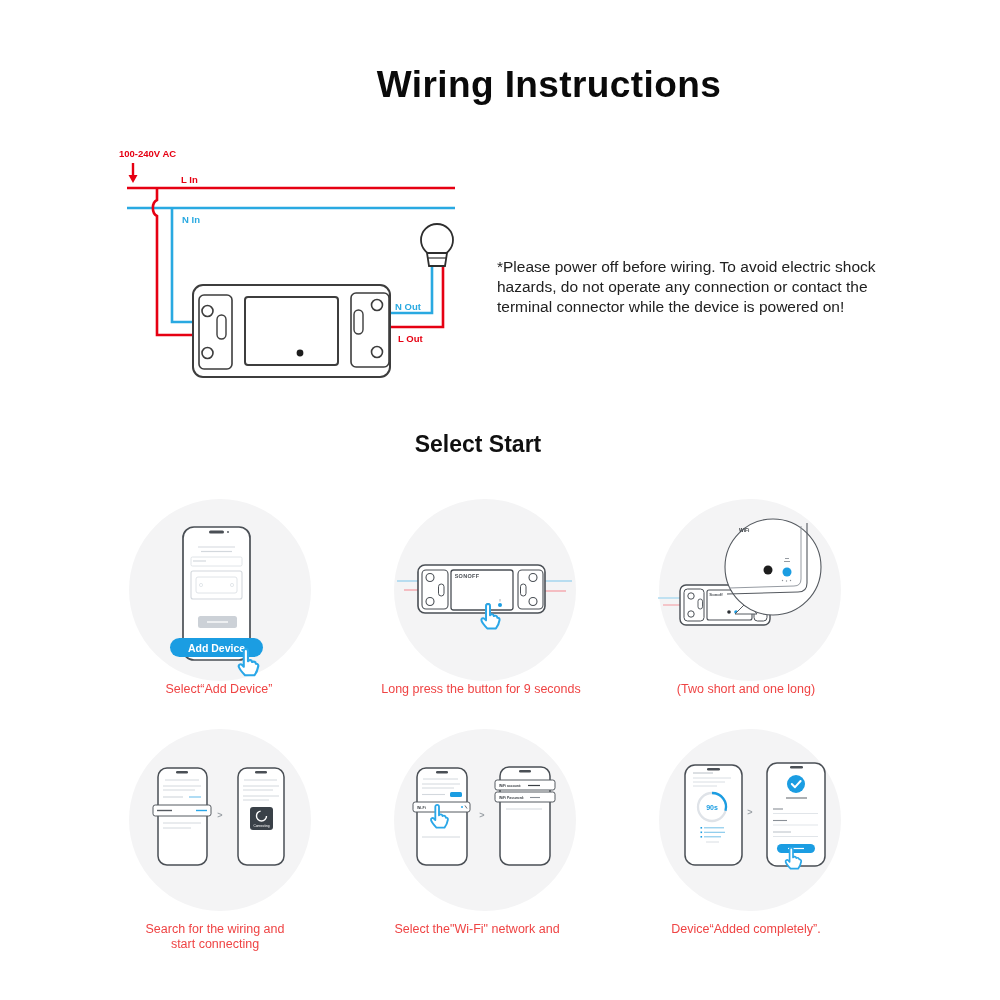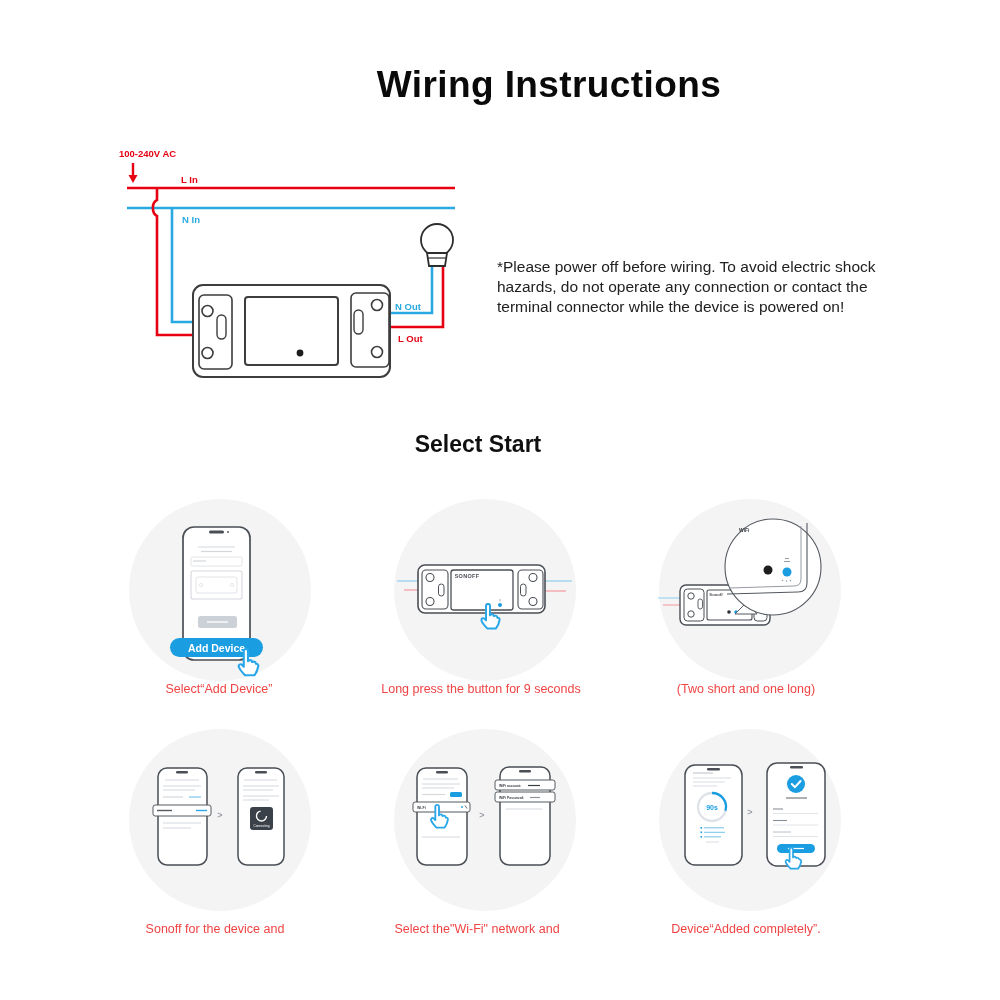"Sonoff for the device and" div { text: Sonoff for the device -> Search for the wiring }
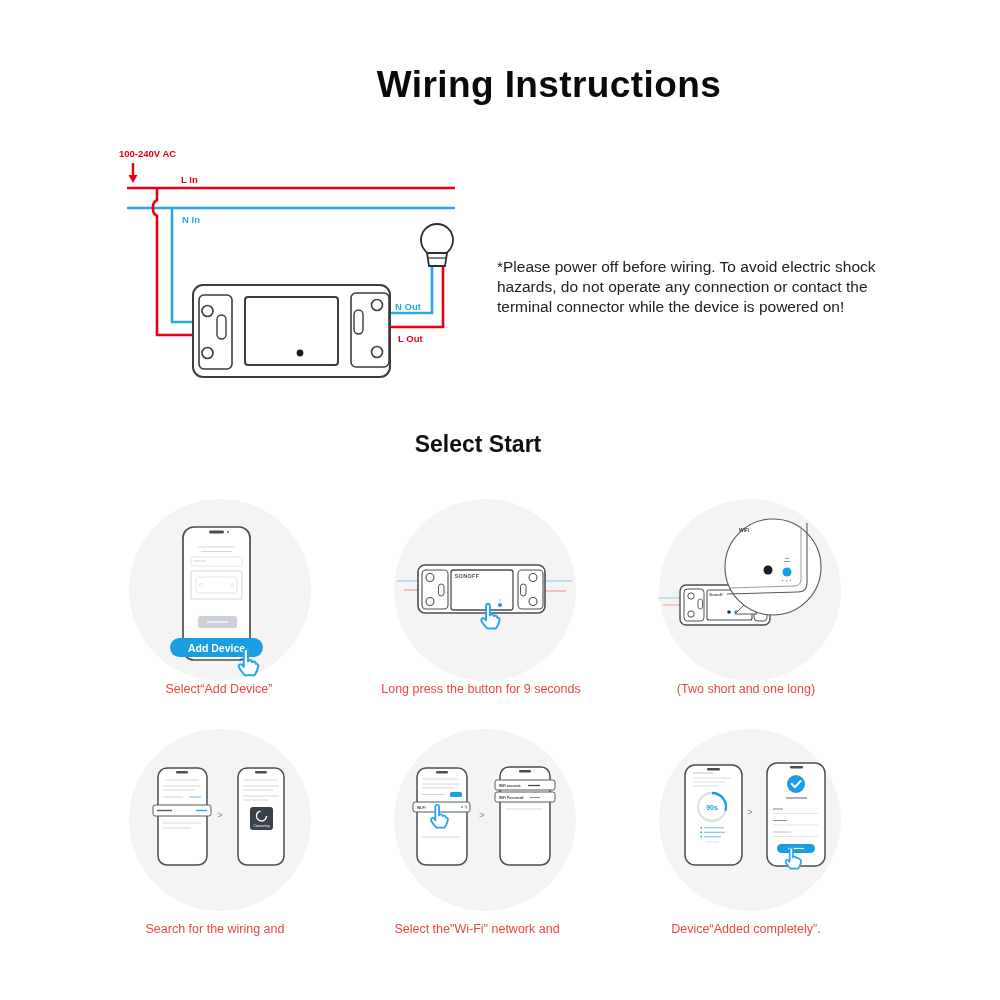"start connecting" div { html: none -> <div>start connecting</div> }
